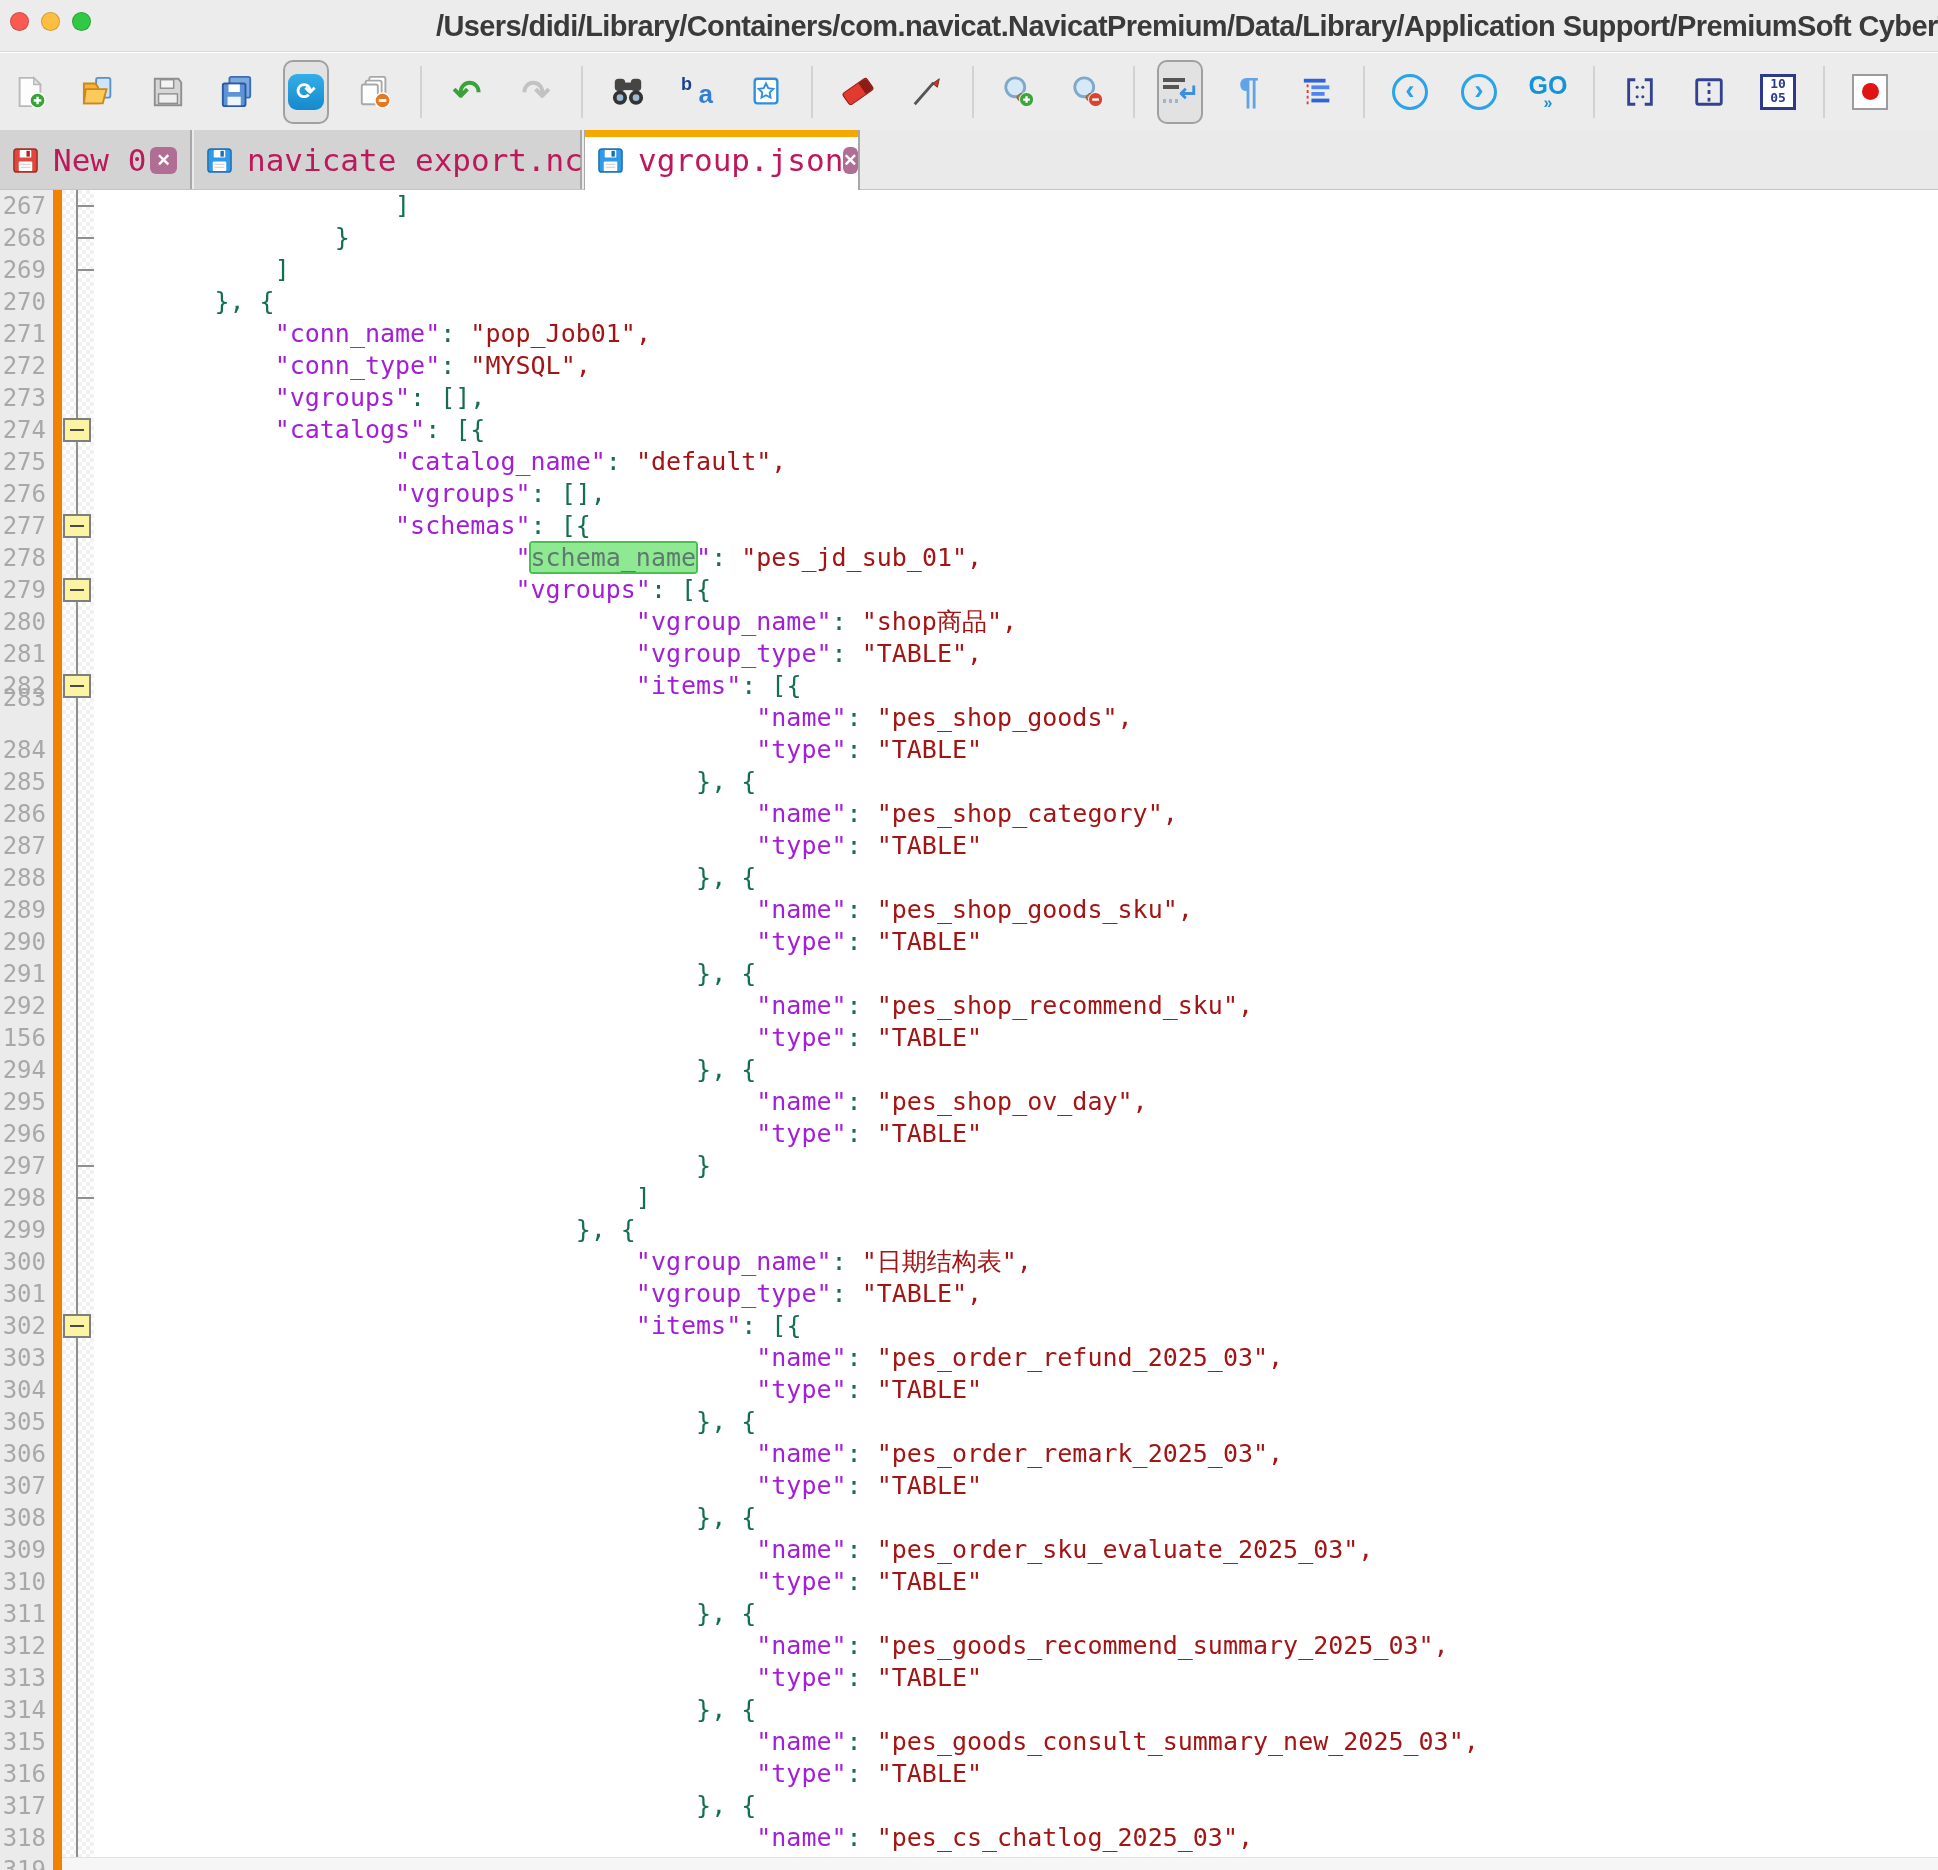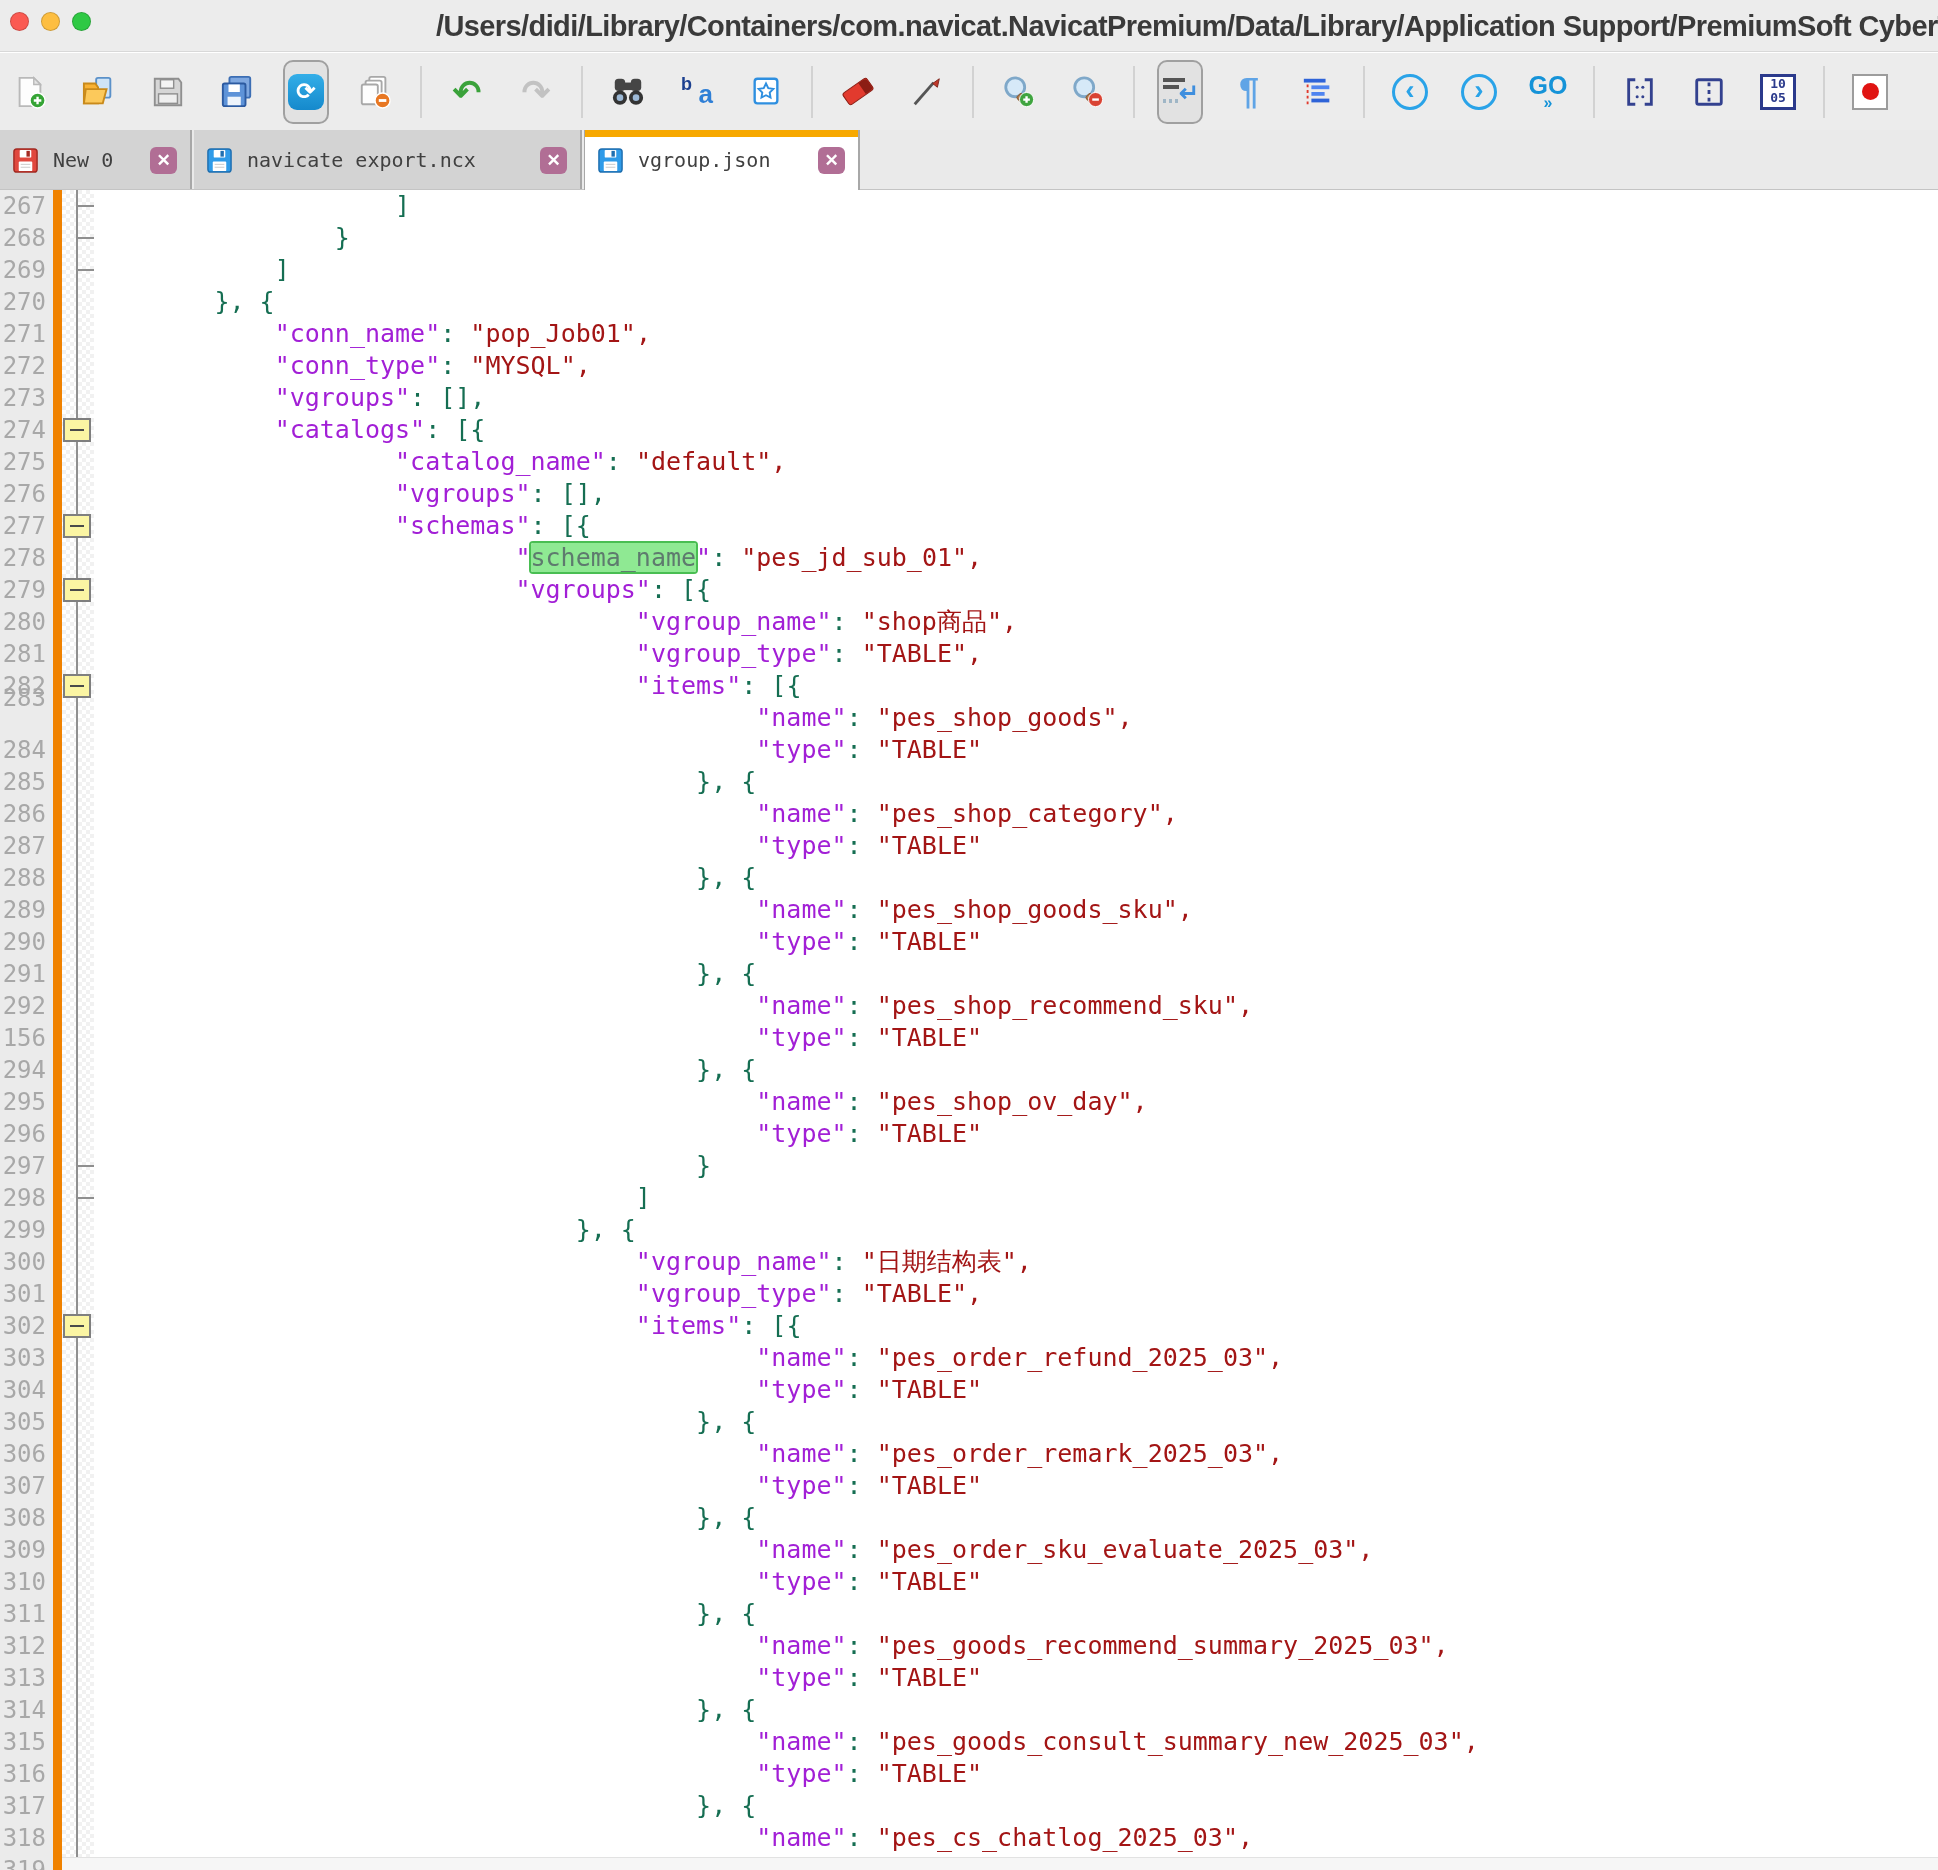"New 0" .tab-label { color: #404040 -> #be185d; font-size: 20px -> 31px }
